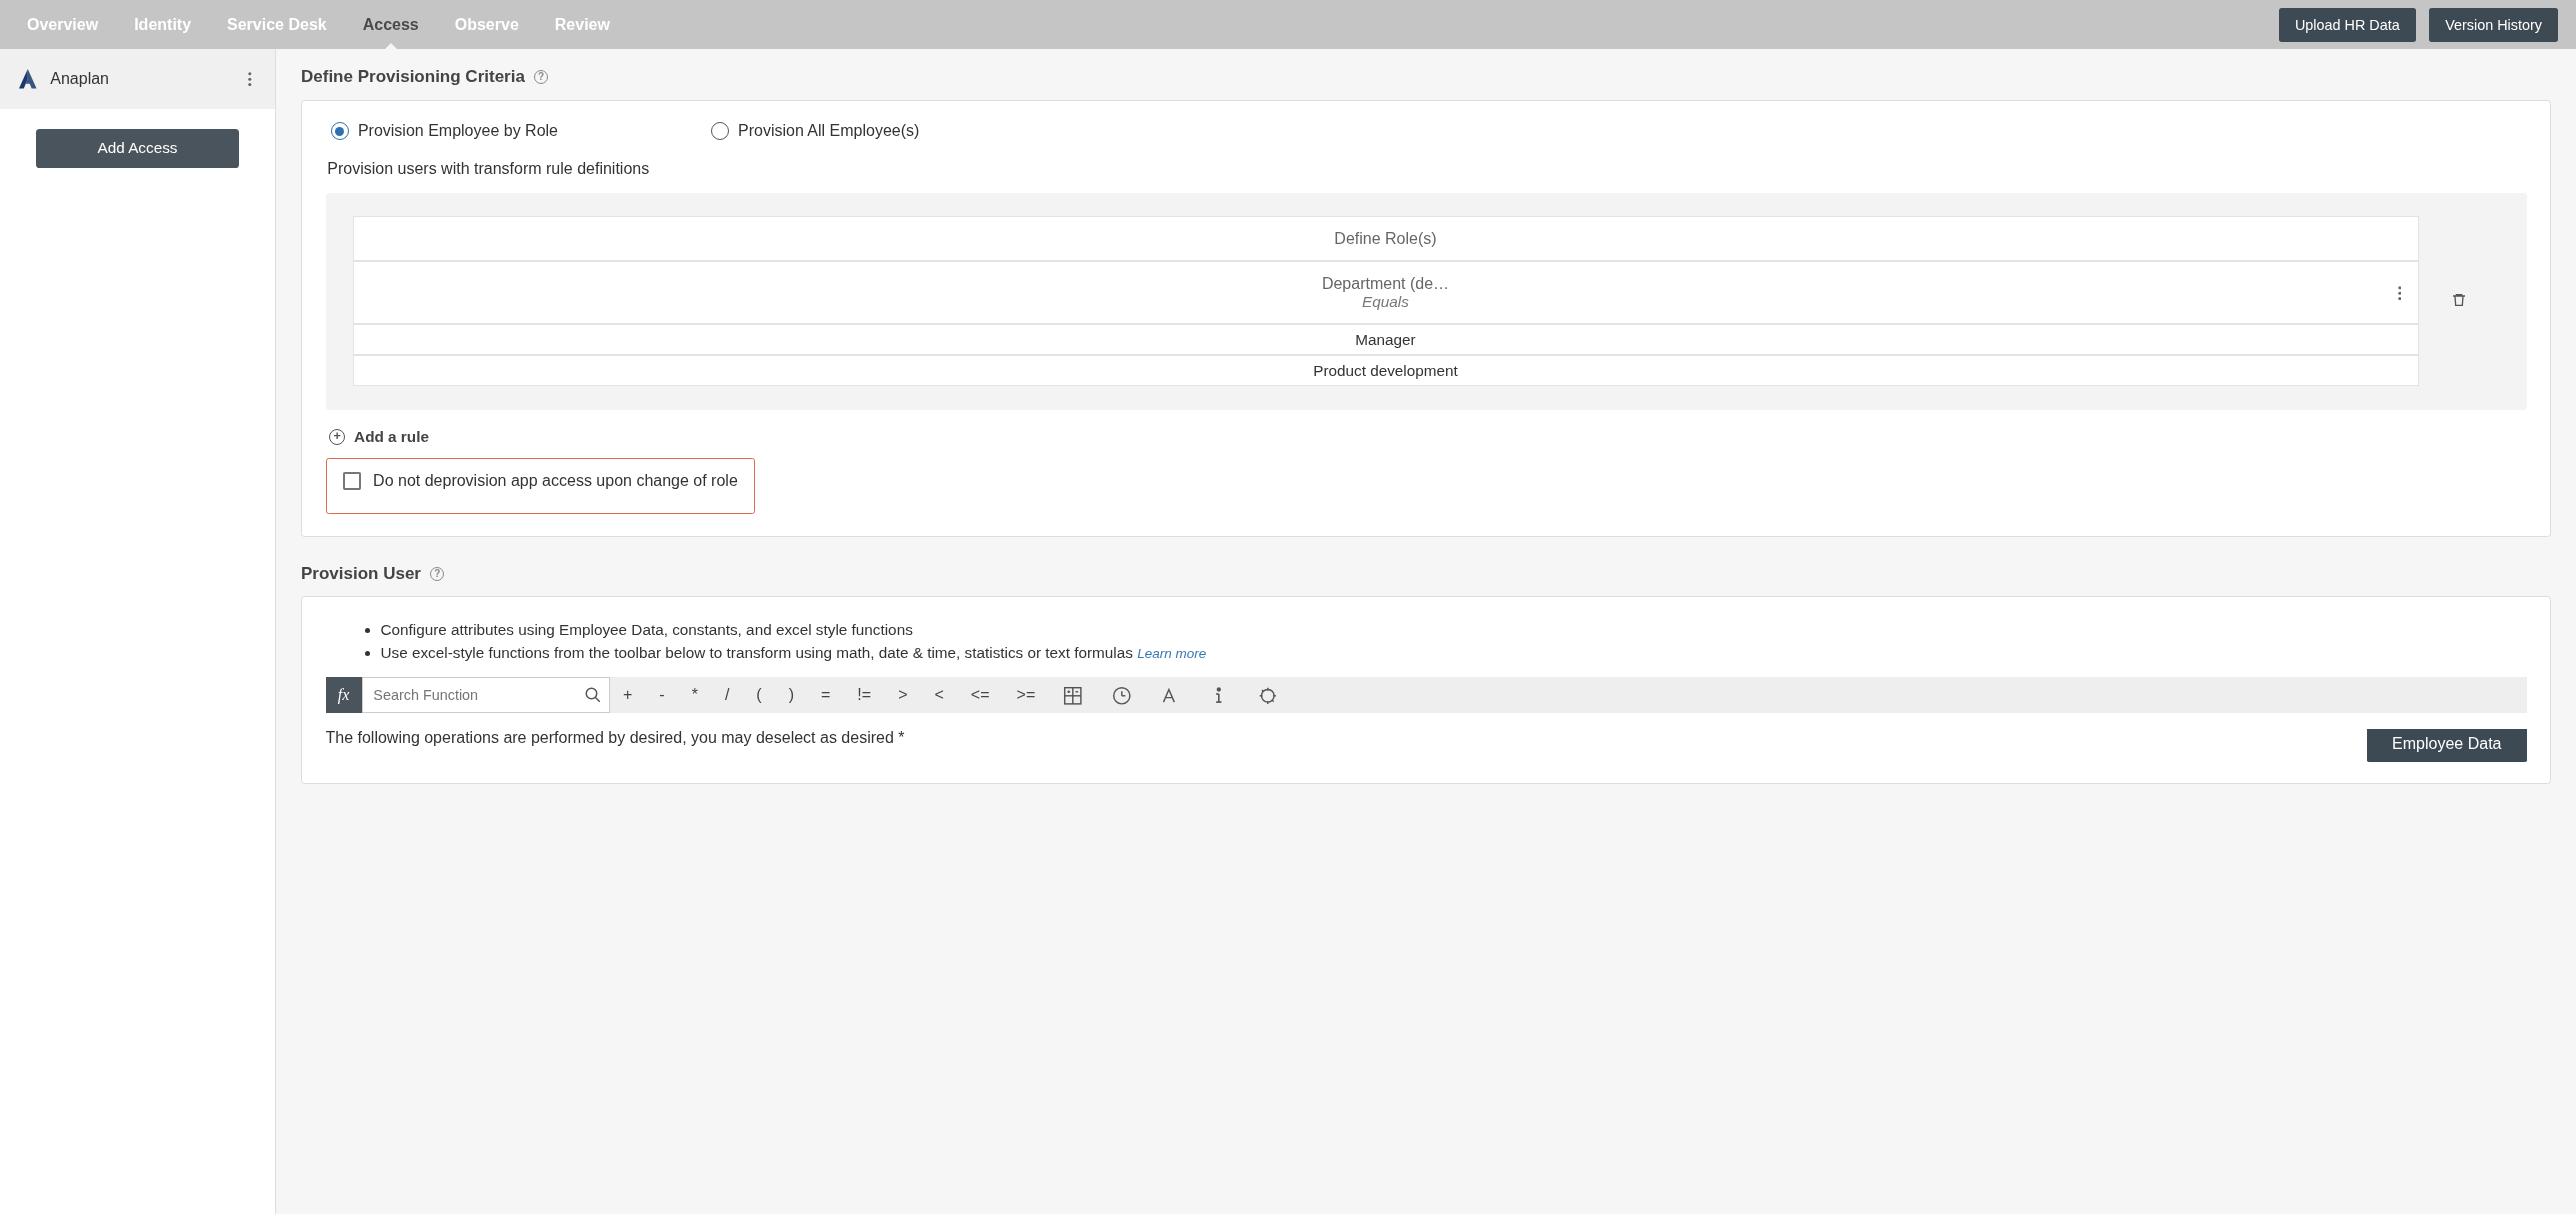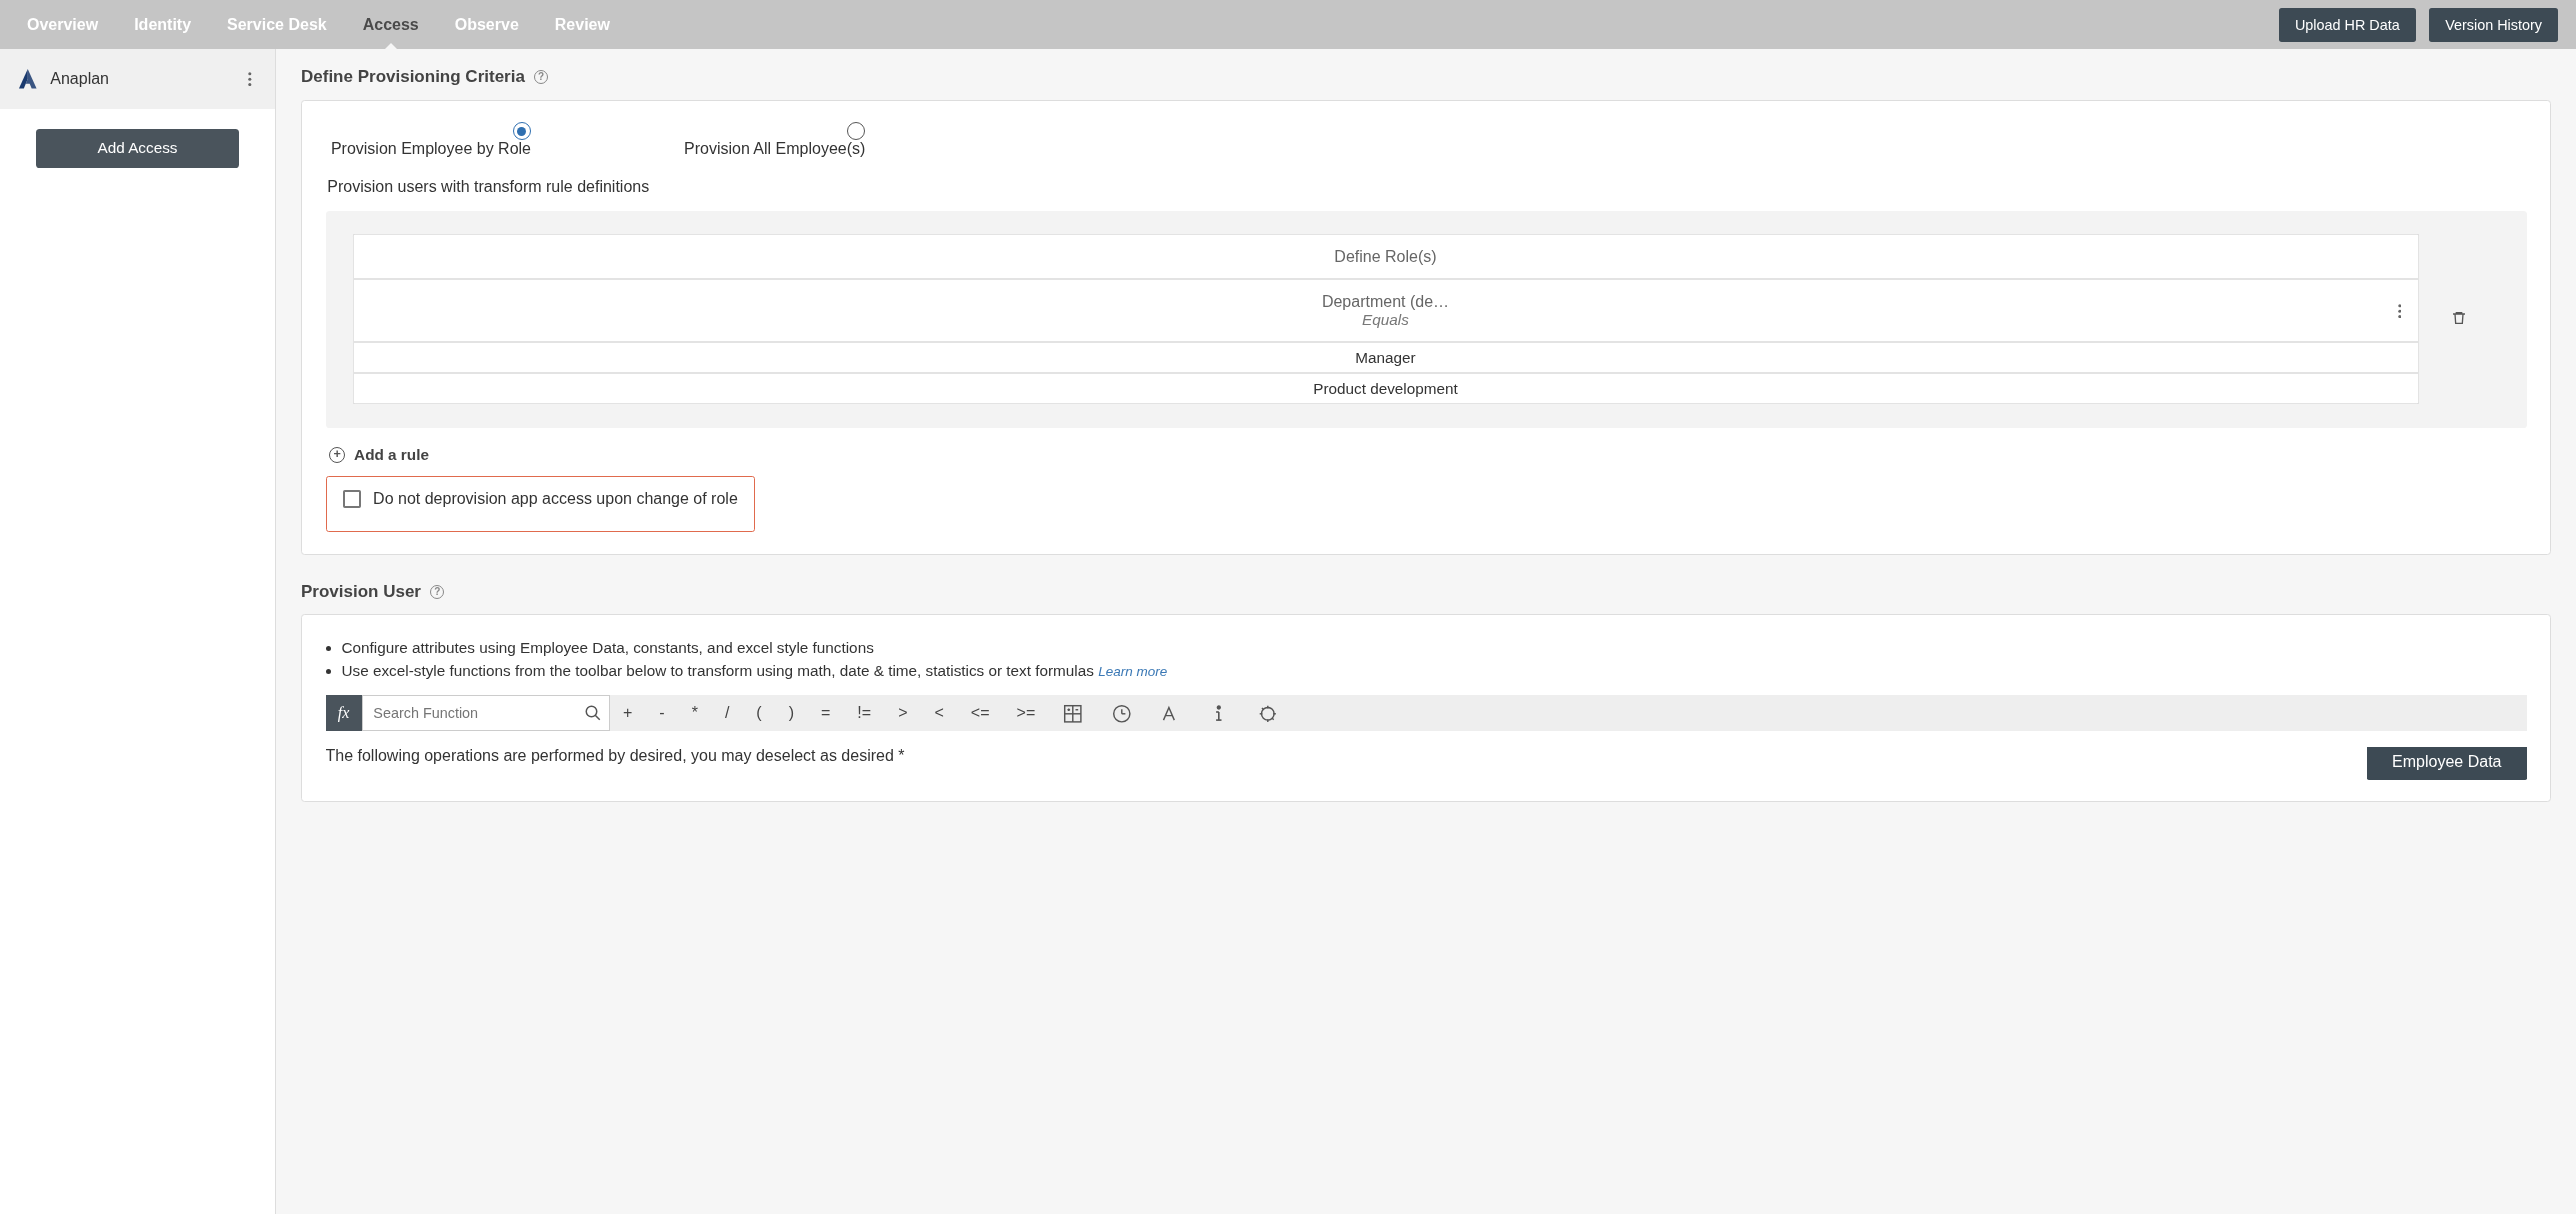"Provision Employee by Role" .radio-opt { flex-direction: column -> none; gap: none -> 9px }
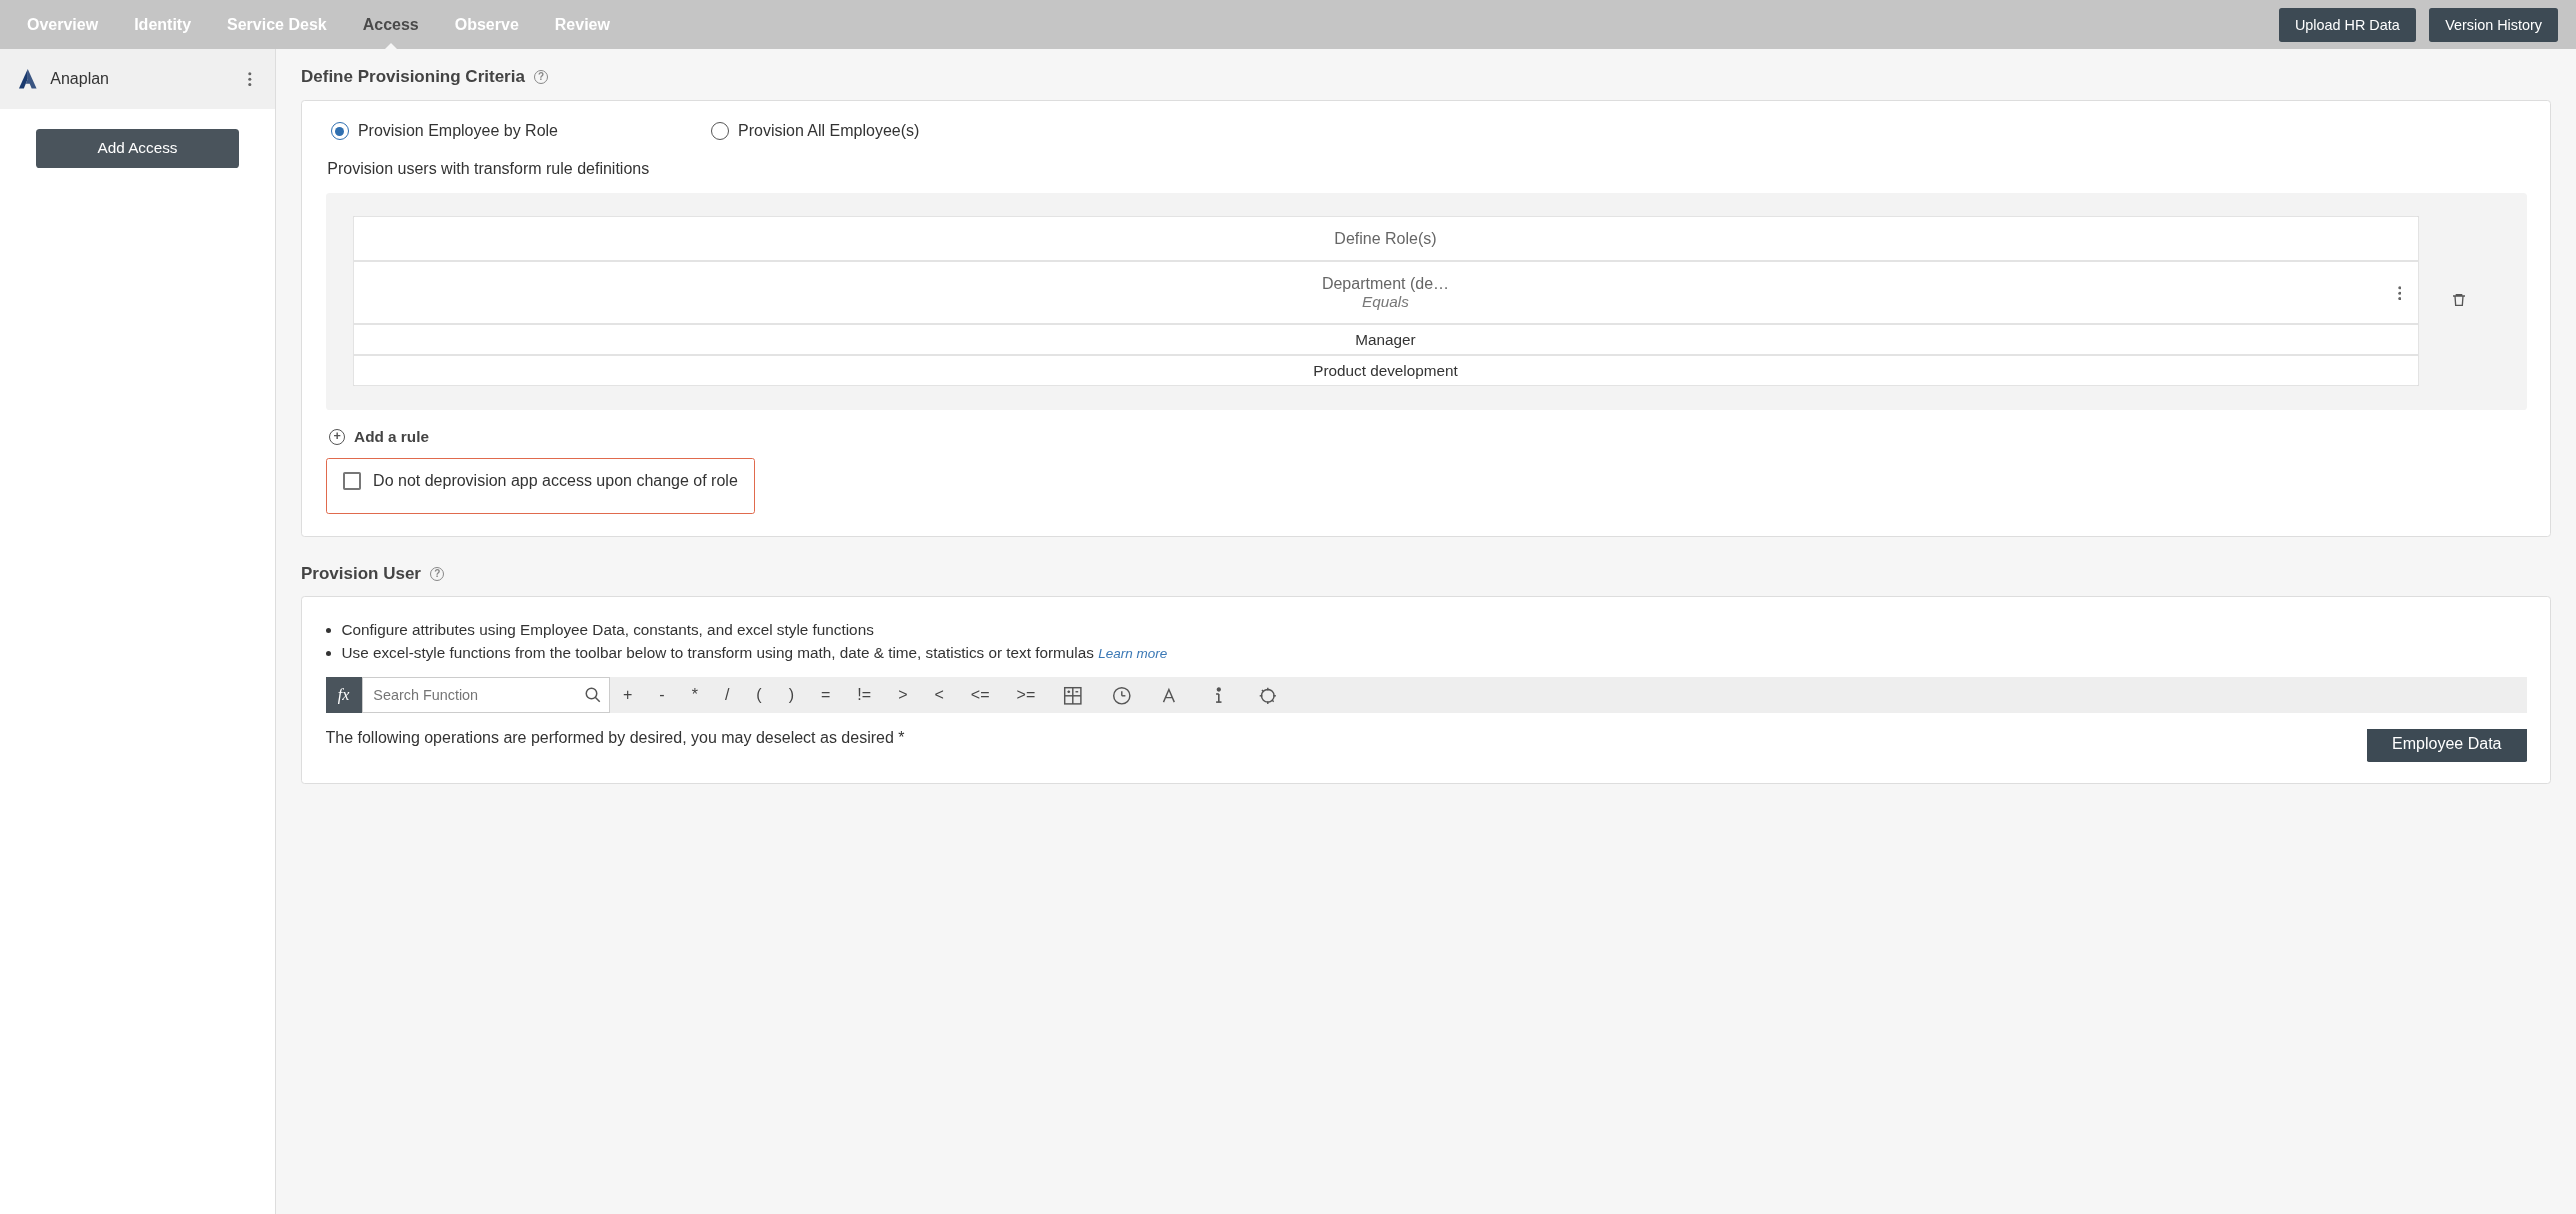"Configure attributes using Employee" .pu-list li { margin-left: none -> 39px }
